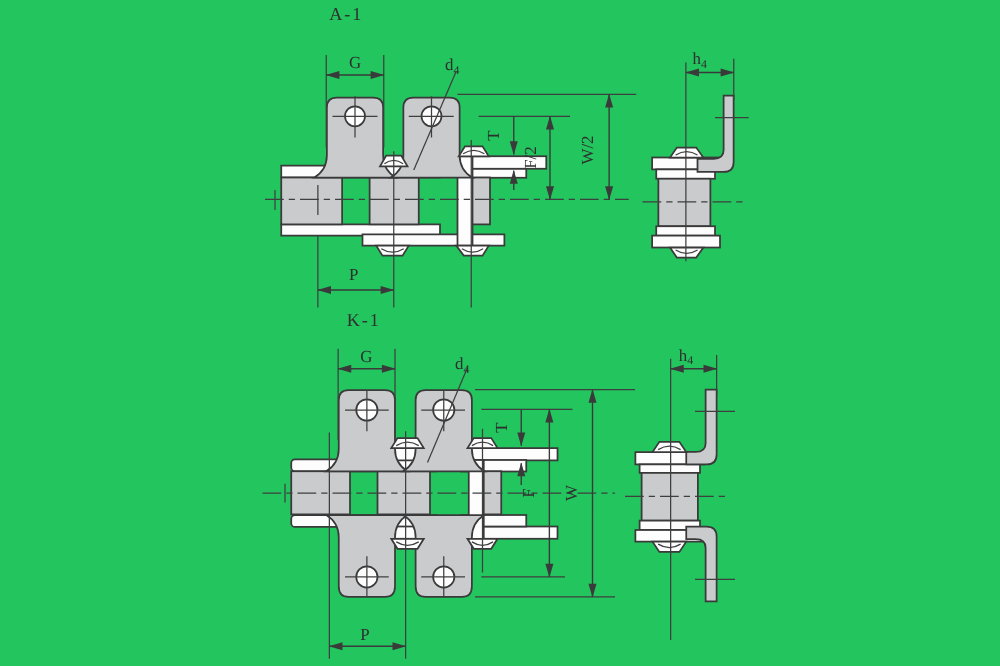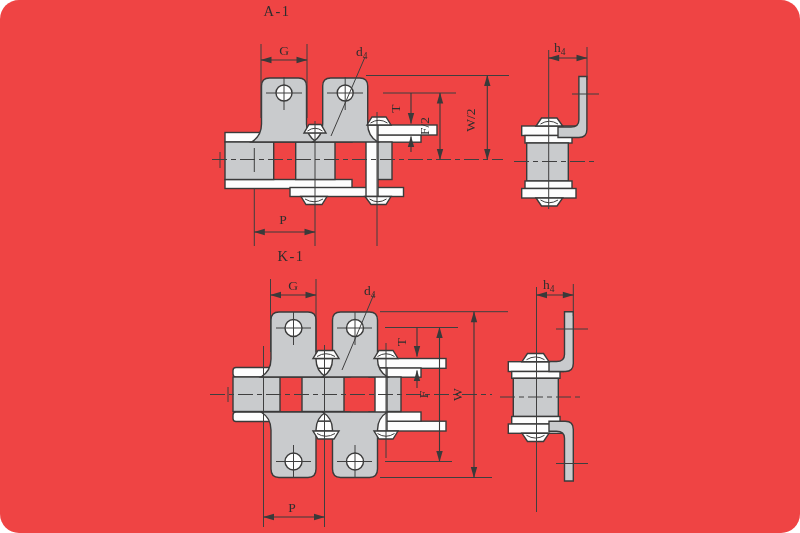"A-1" .stage { background: #ef4444 -> #22c55e; border-radius: 19px -> none }
